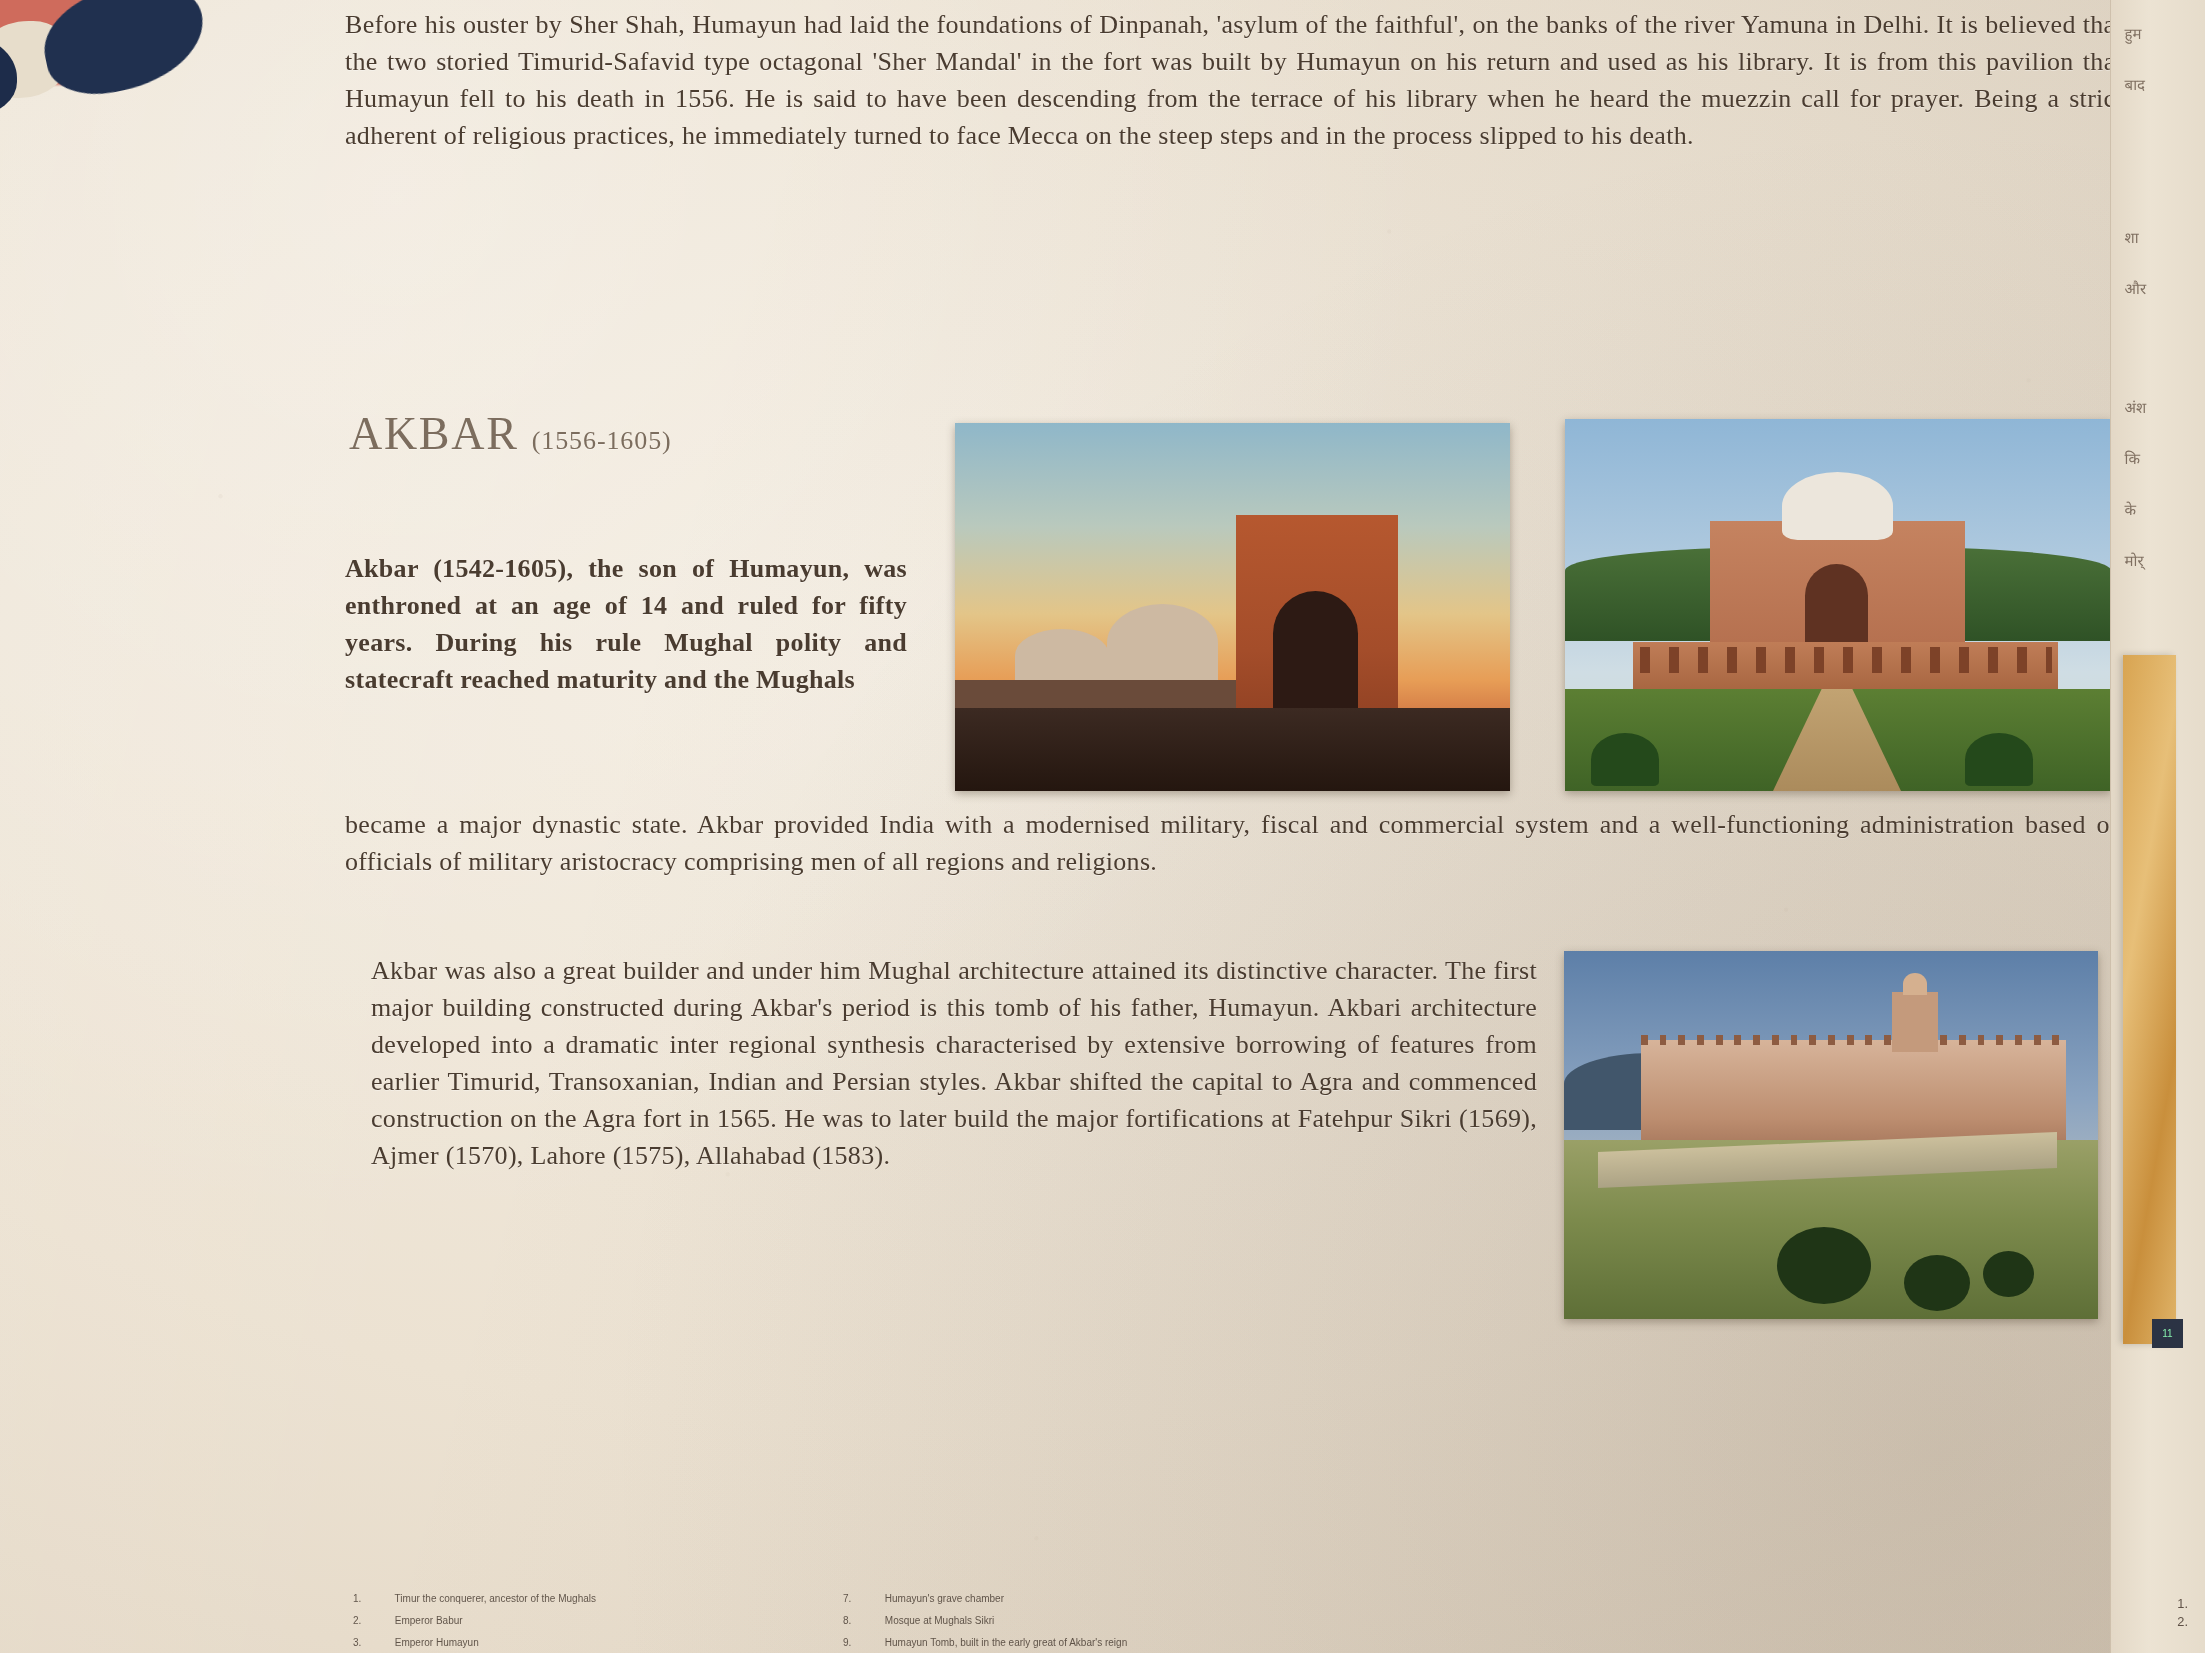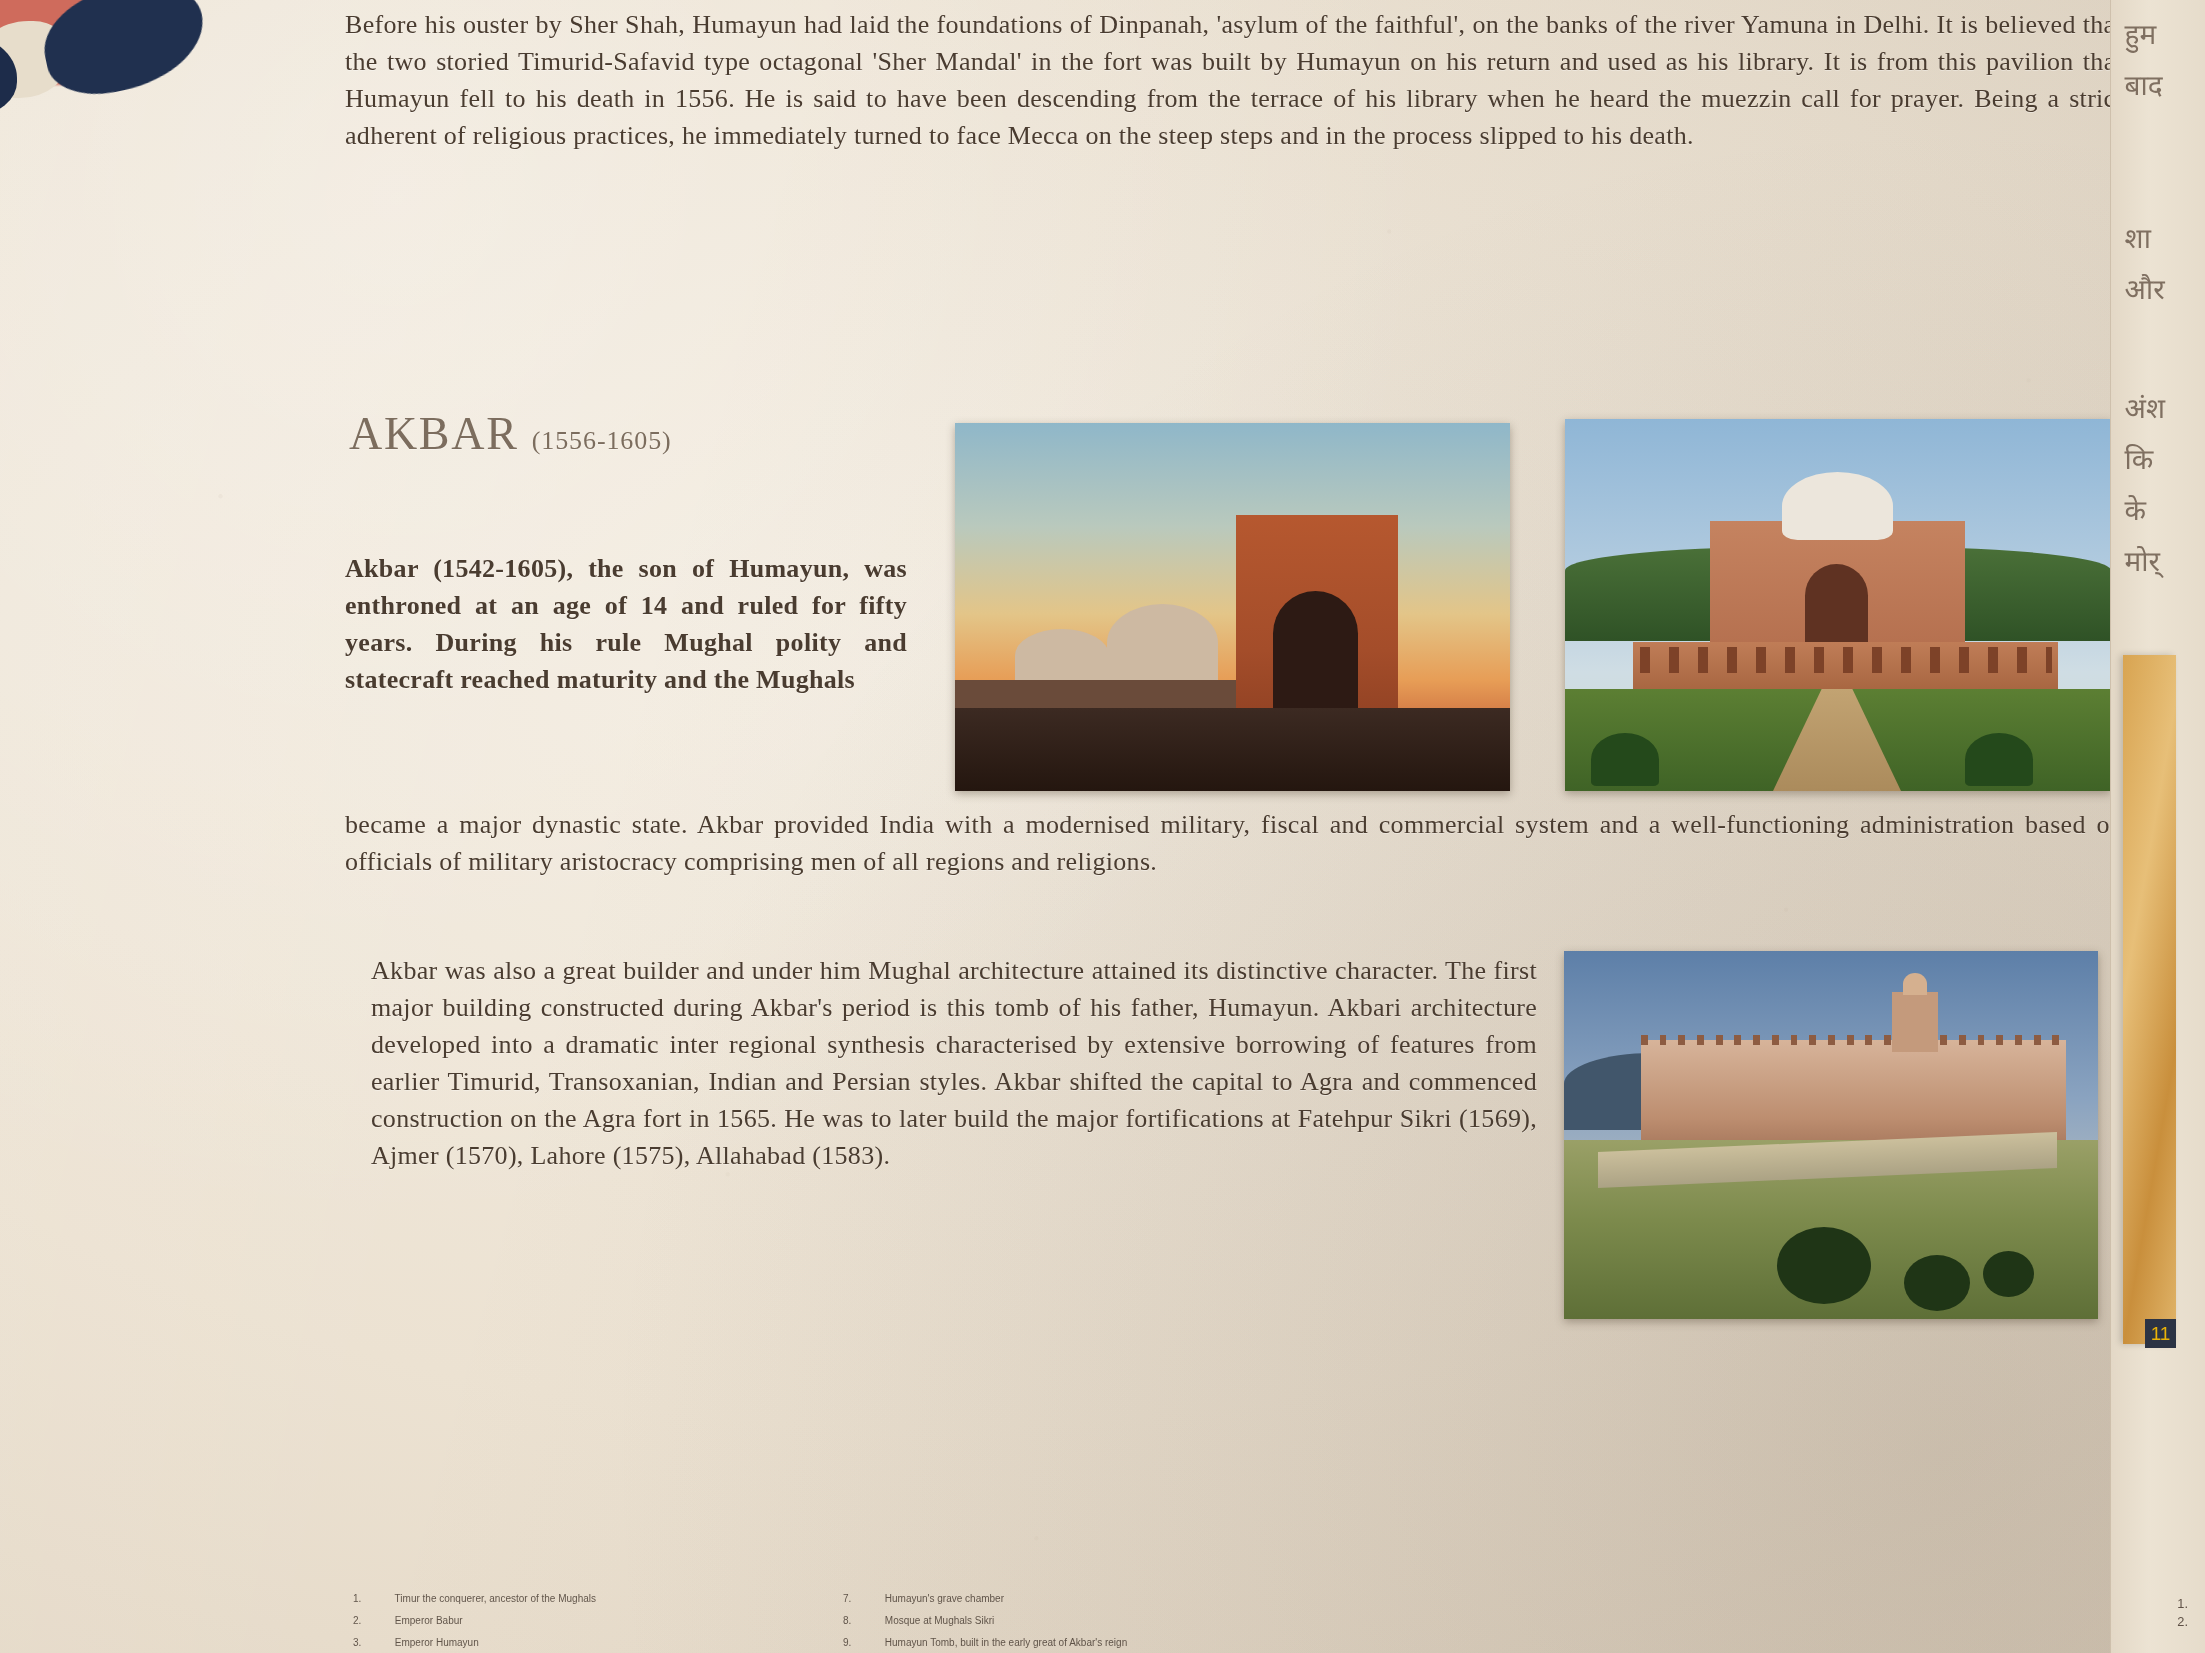"हुम" .right-panel .hindi-col { font-size: 28px -> 15px }
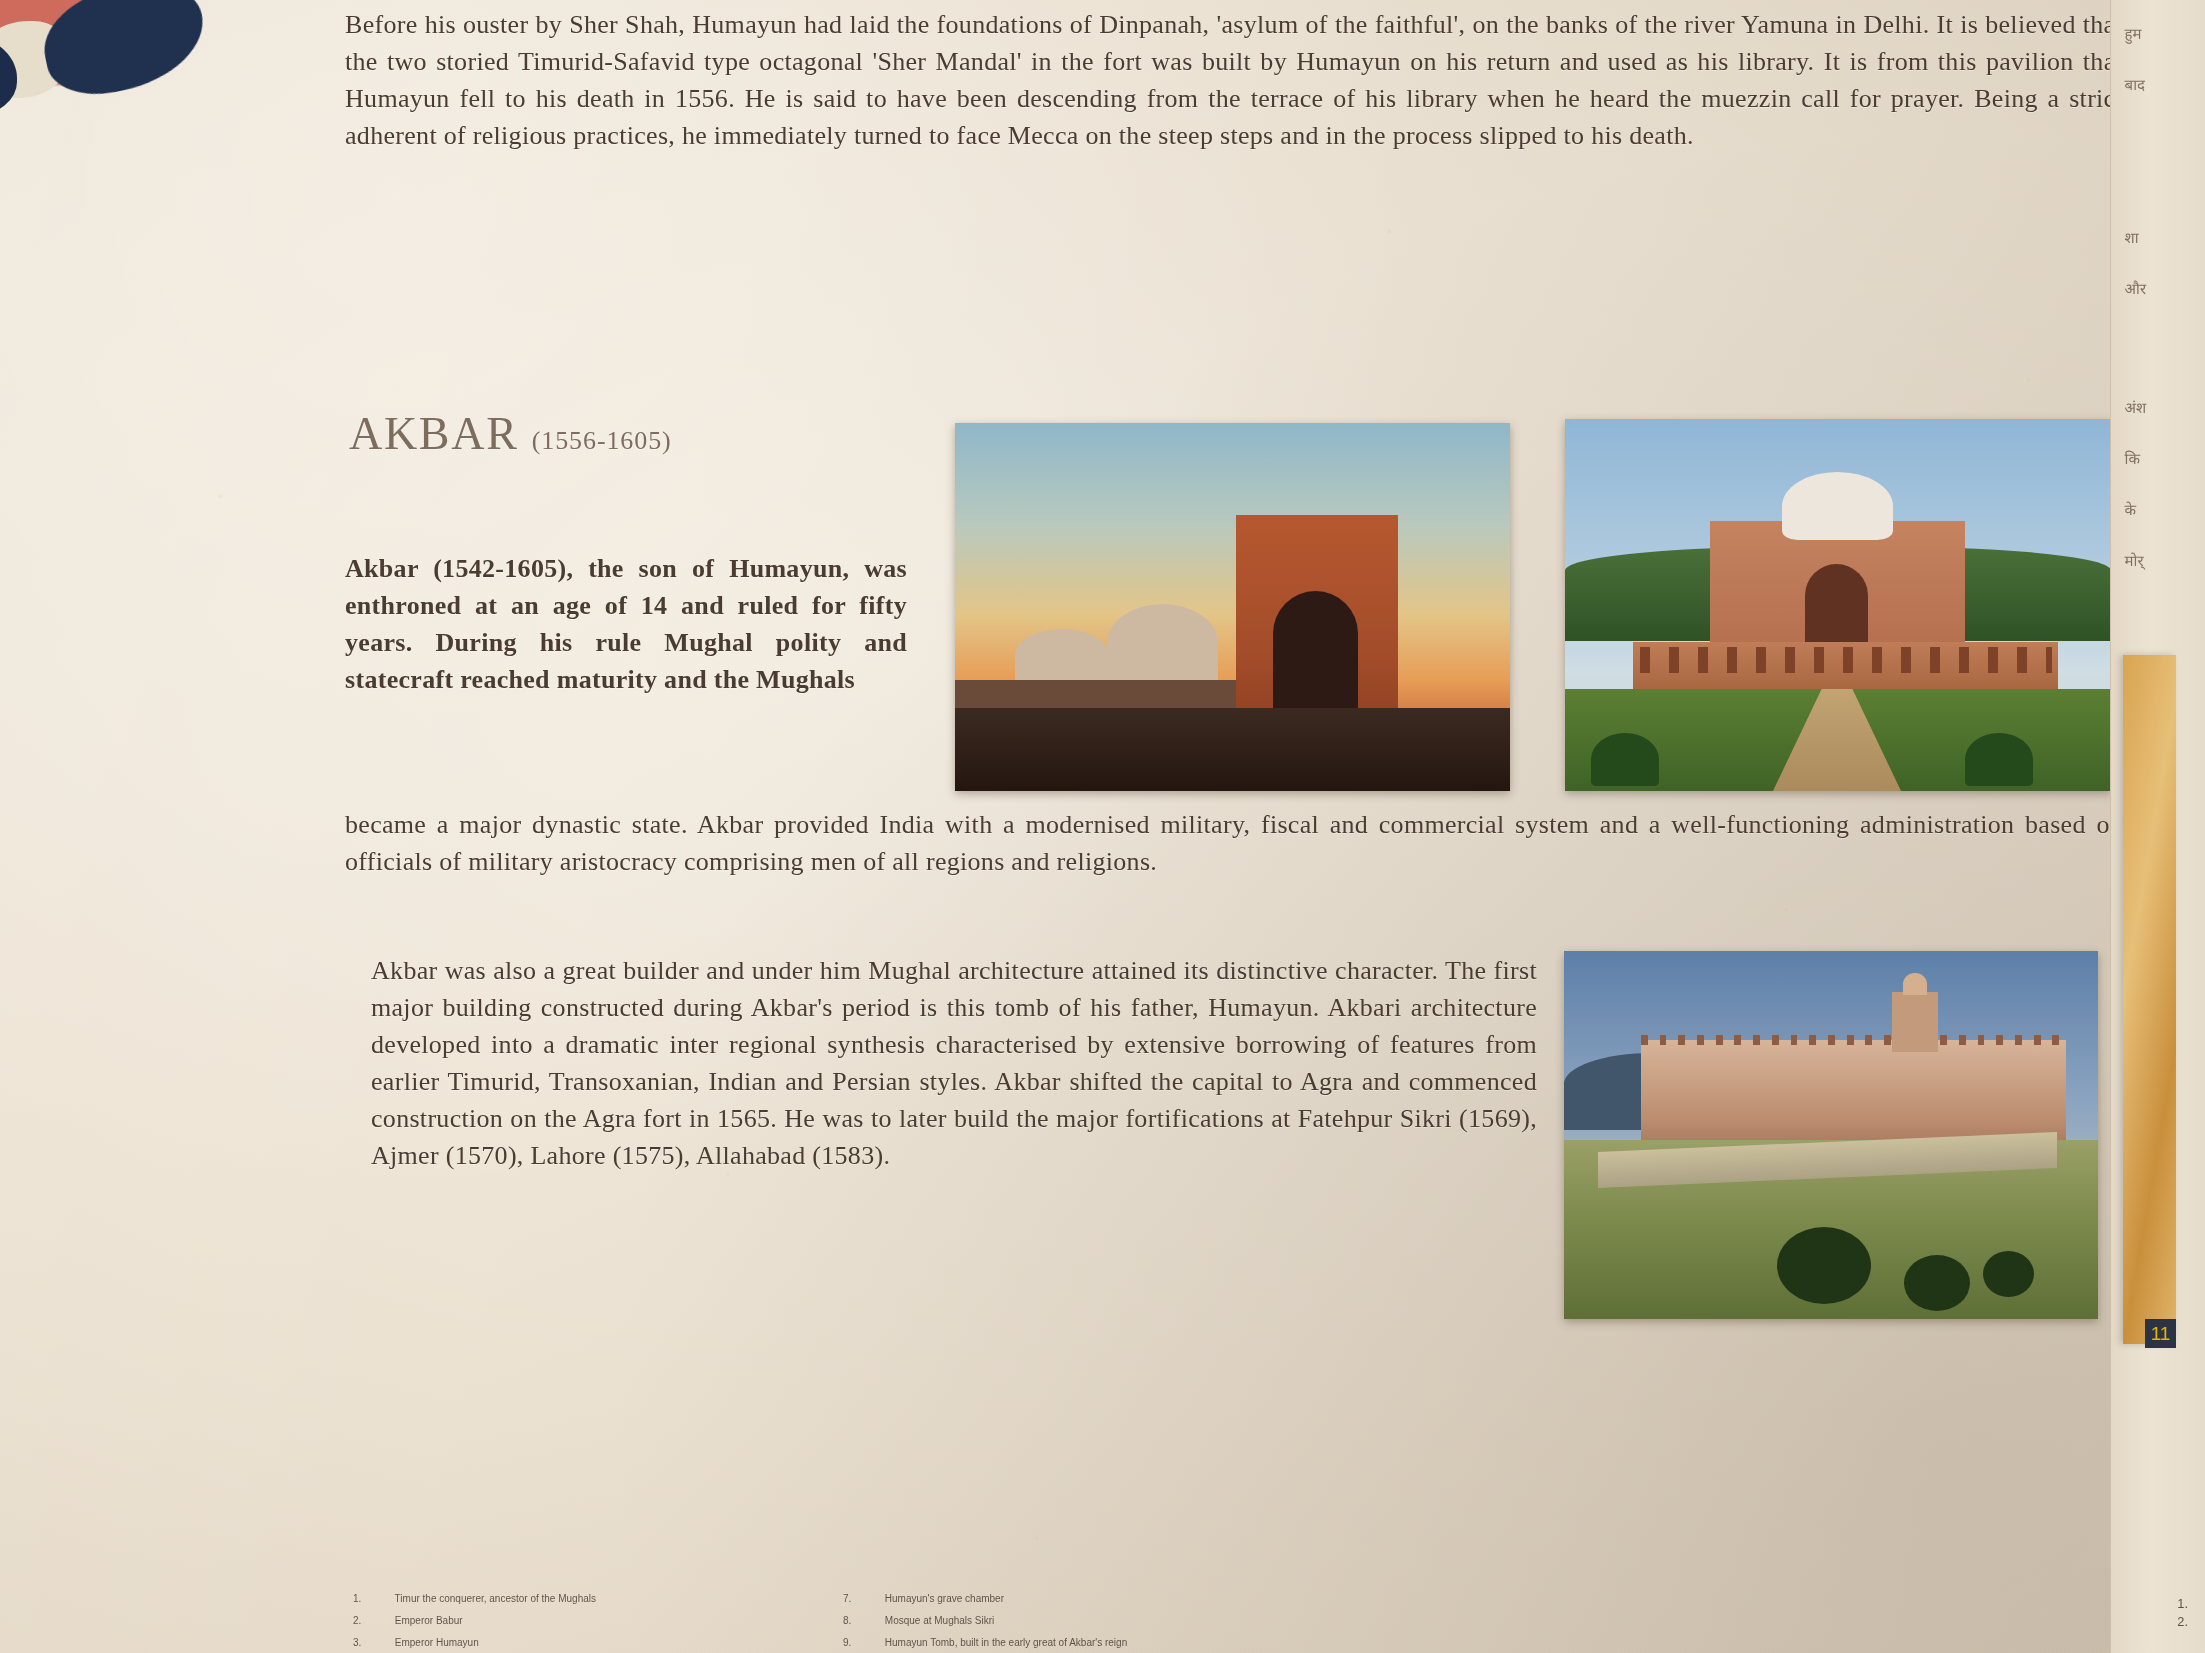"11" .right-strip-num { color: #eab308 -> #86efac; font-size: 19px -> 10px; right: 29px -> 22px }
